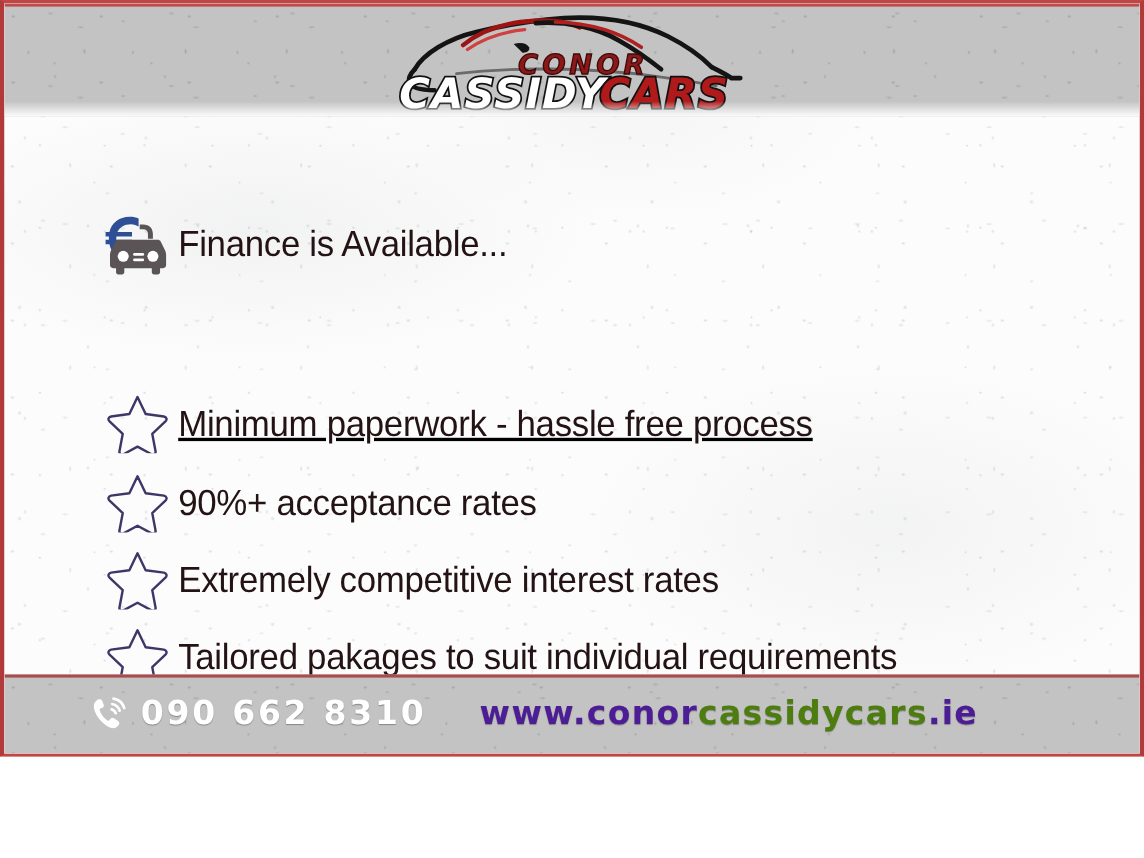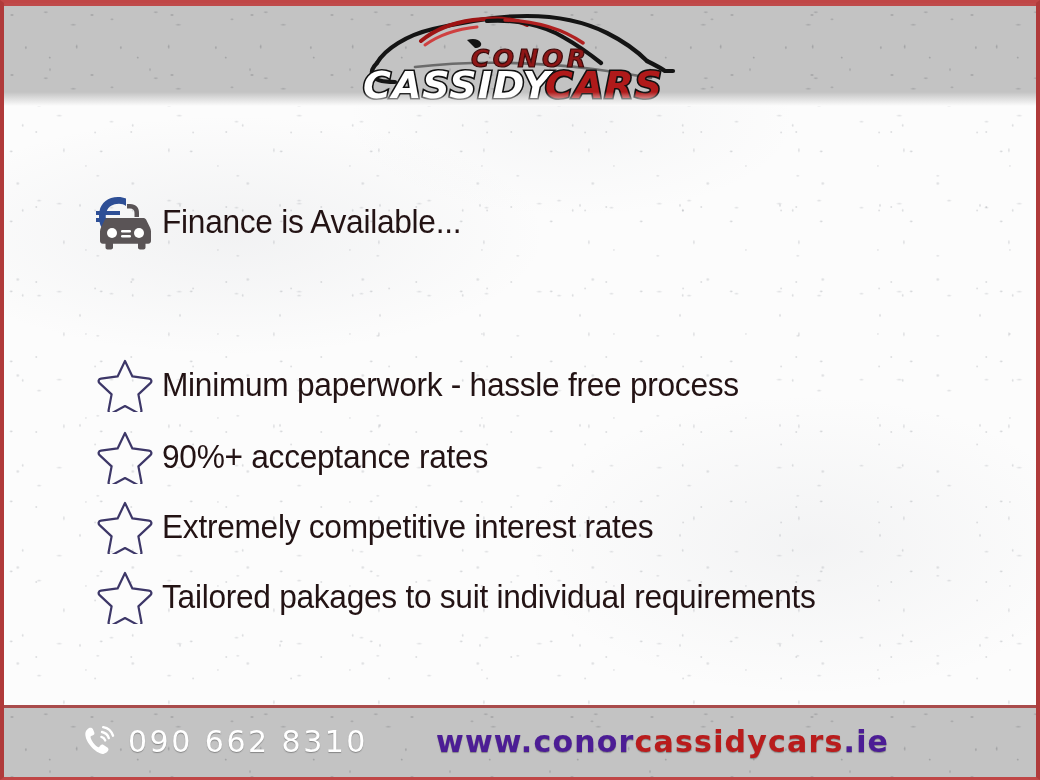"CONOR" .poster { height: 780px -> 688px }
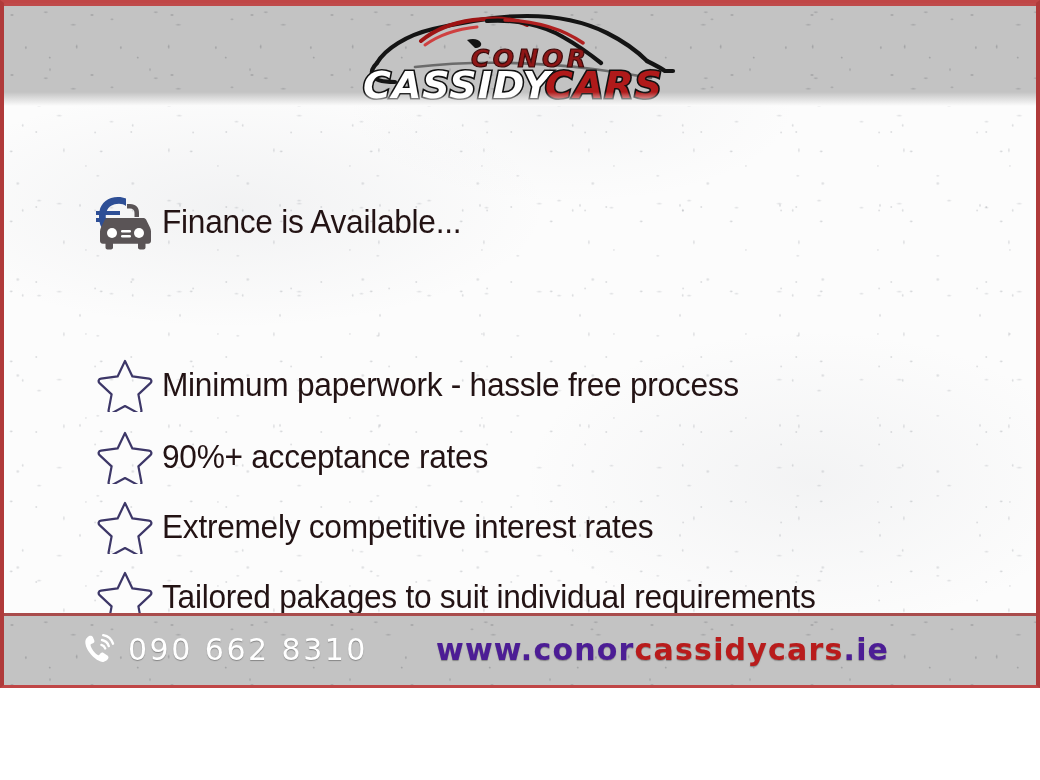"Minimum paperwork - hassle free" .row-2 { text-decoration: none -> underline }
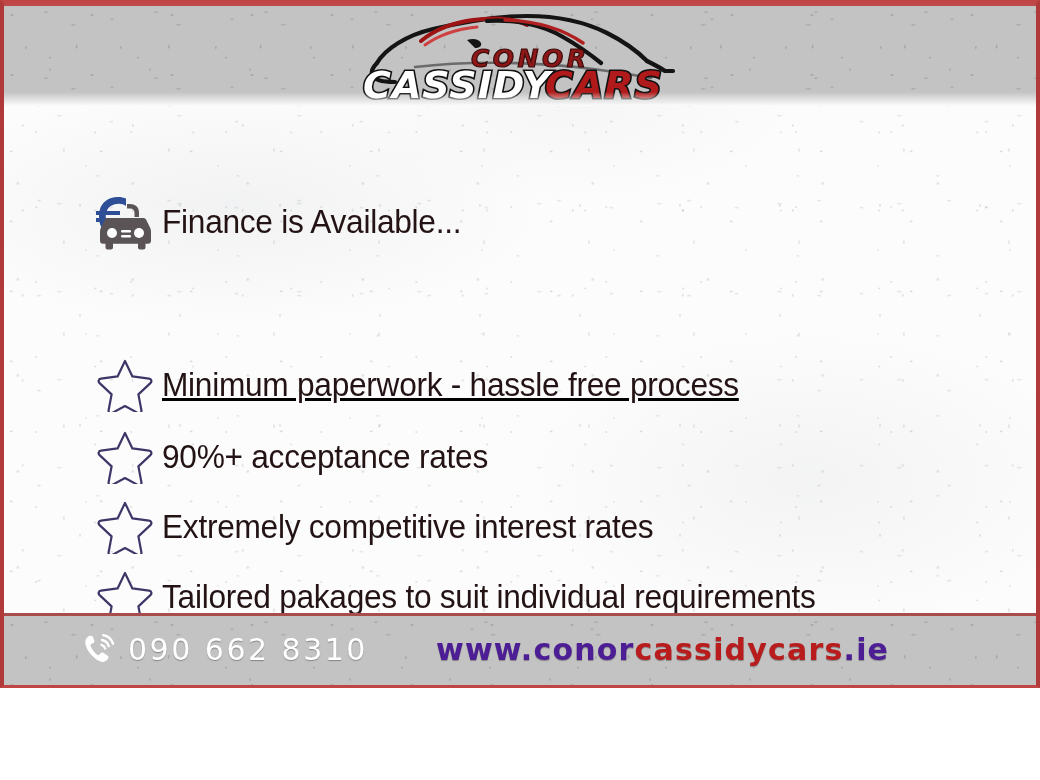"090 662 8310" .phone-number { font-weight: normal -> bold }
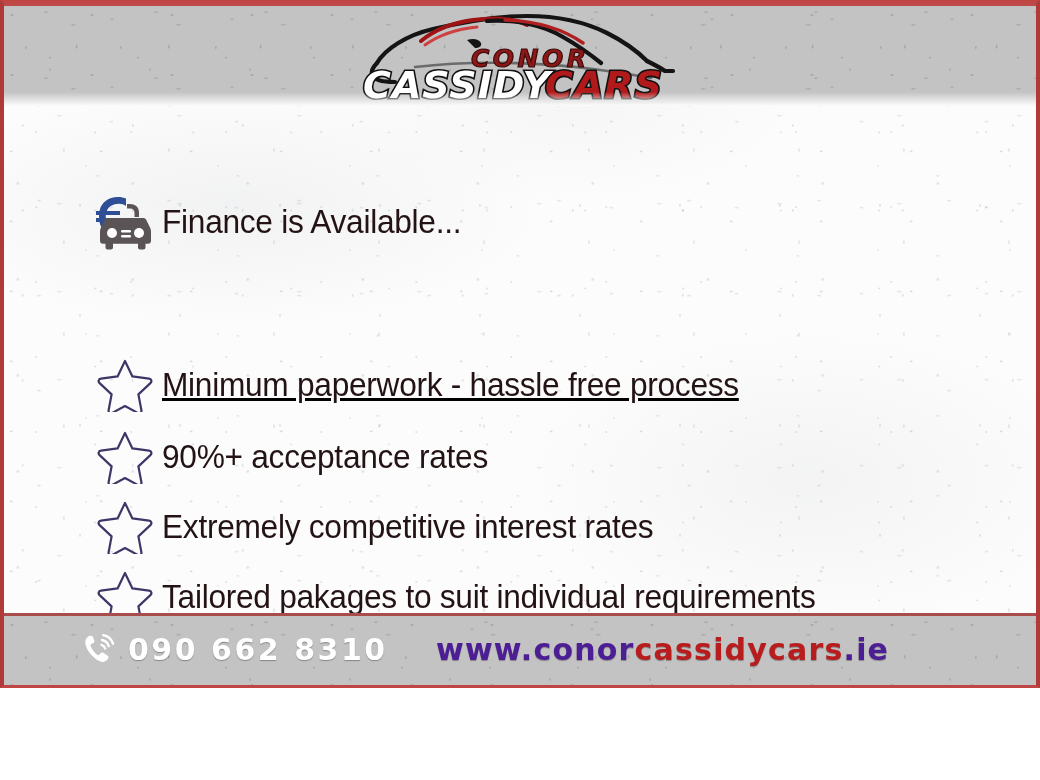"cassidycars" .web-red { color: #b91c1c -> #4d7c0f }
